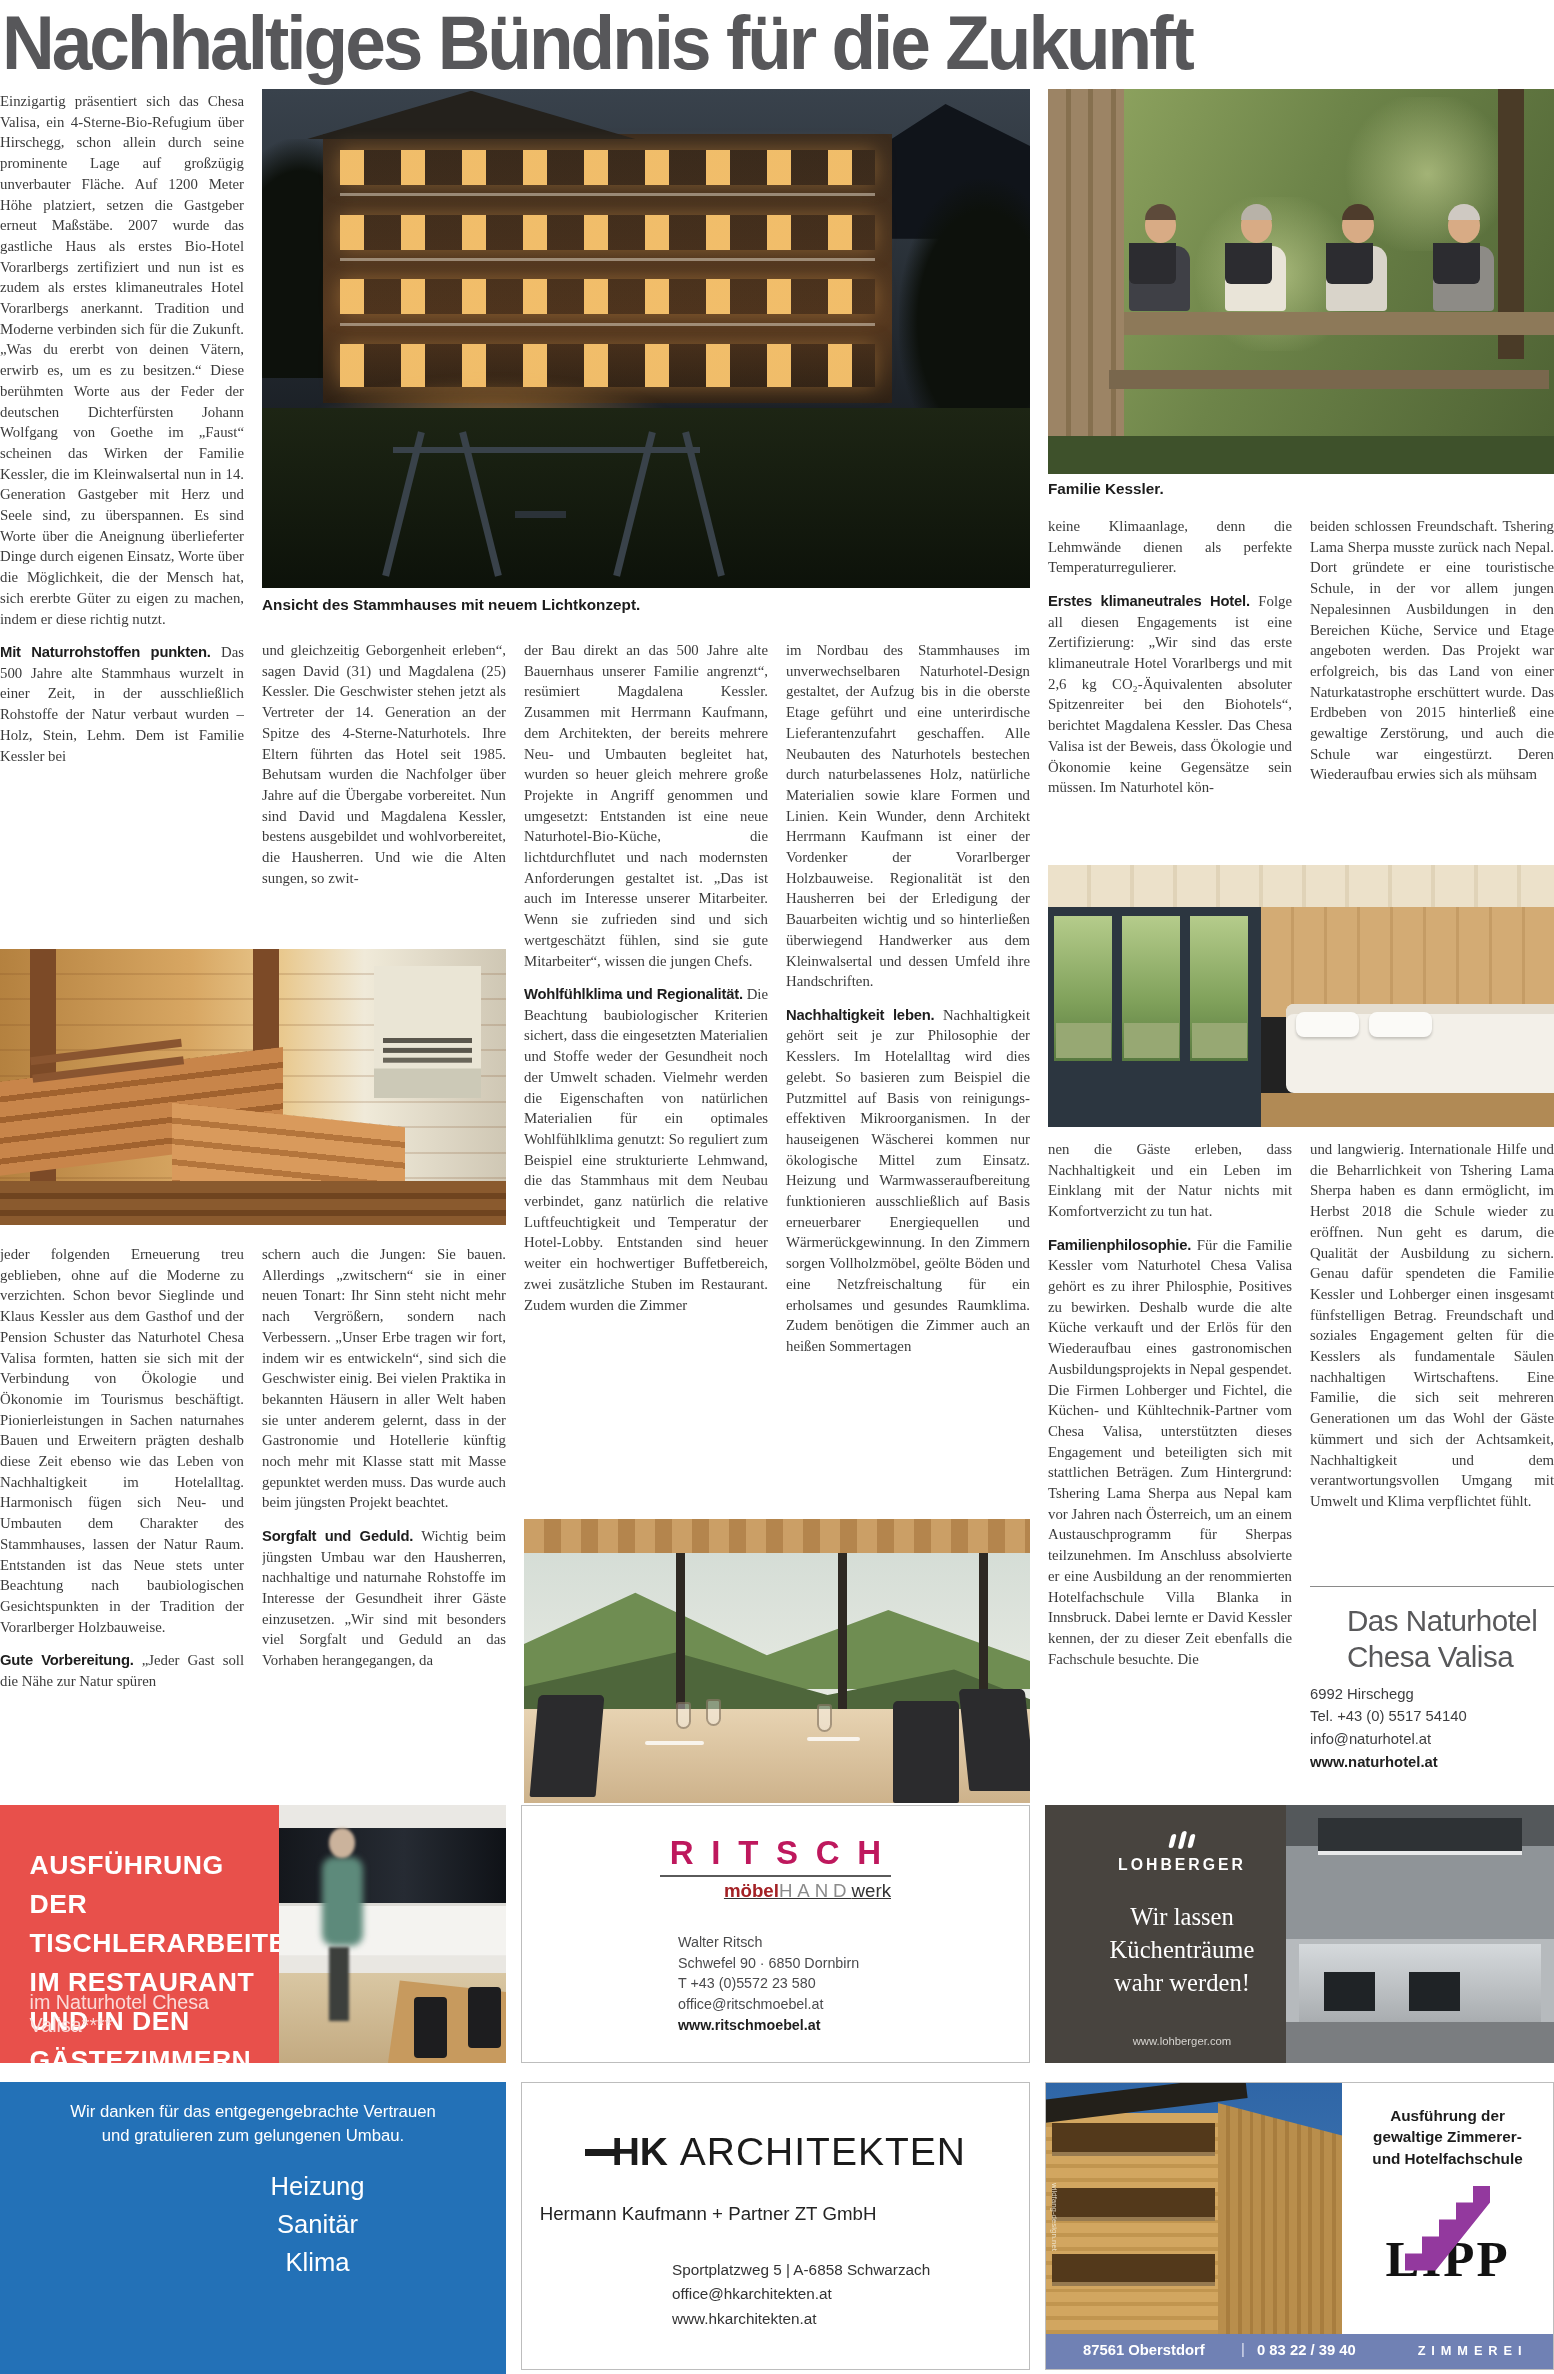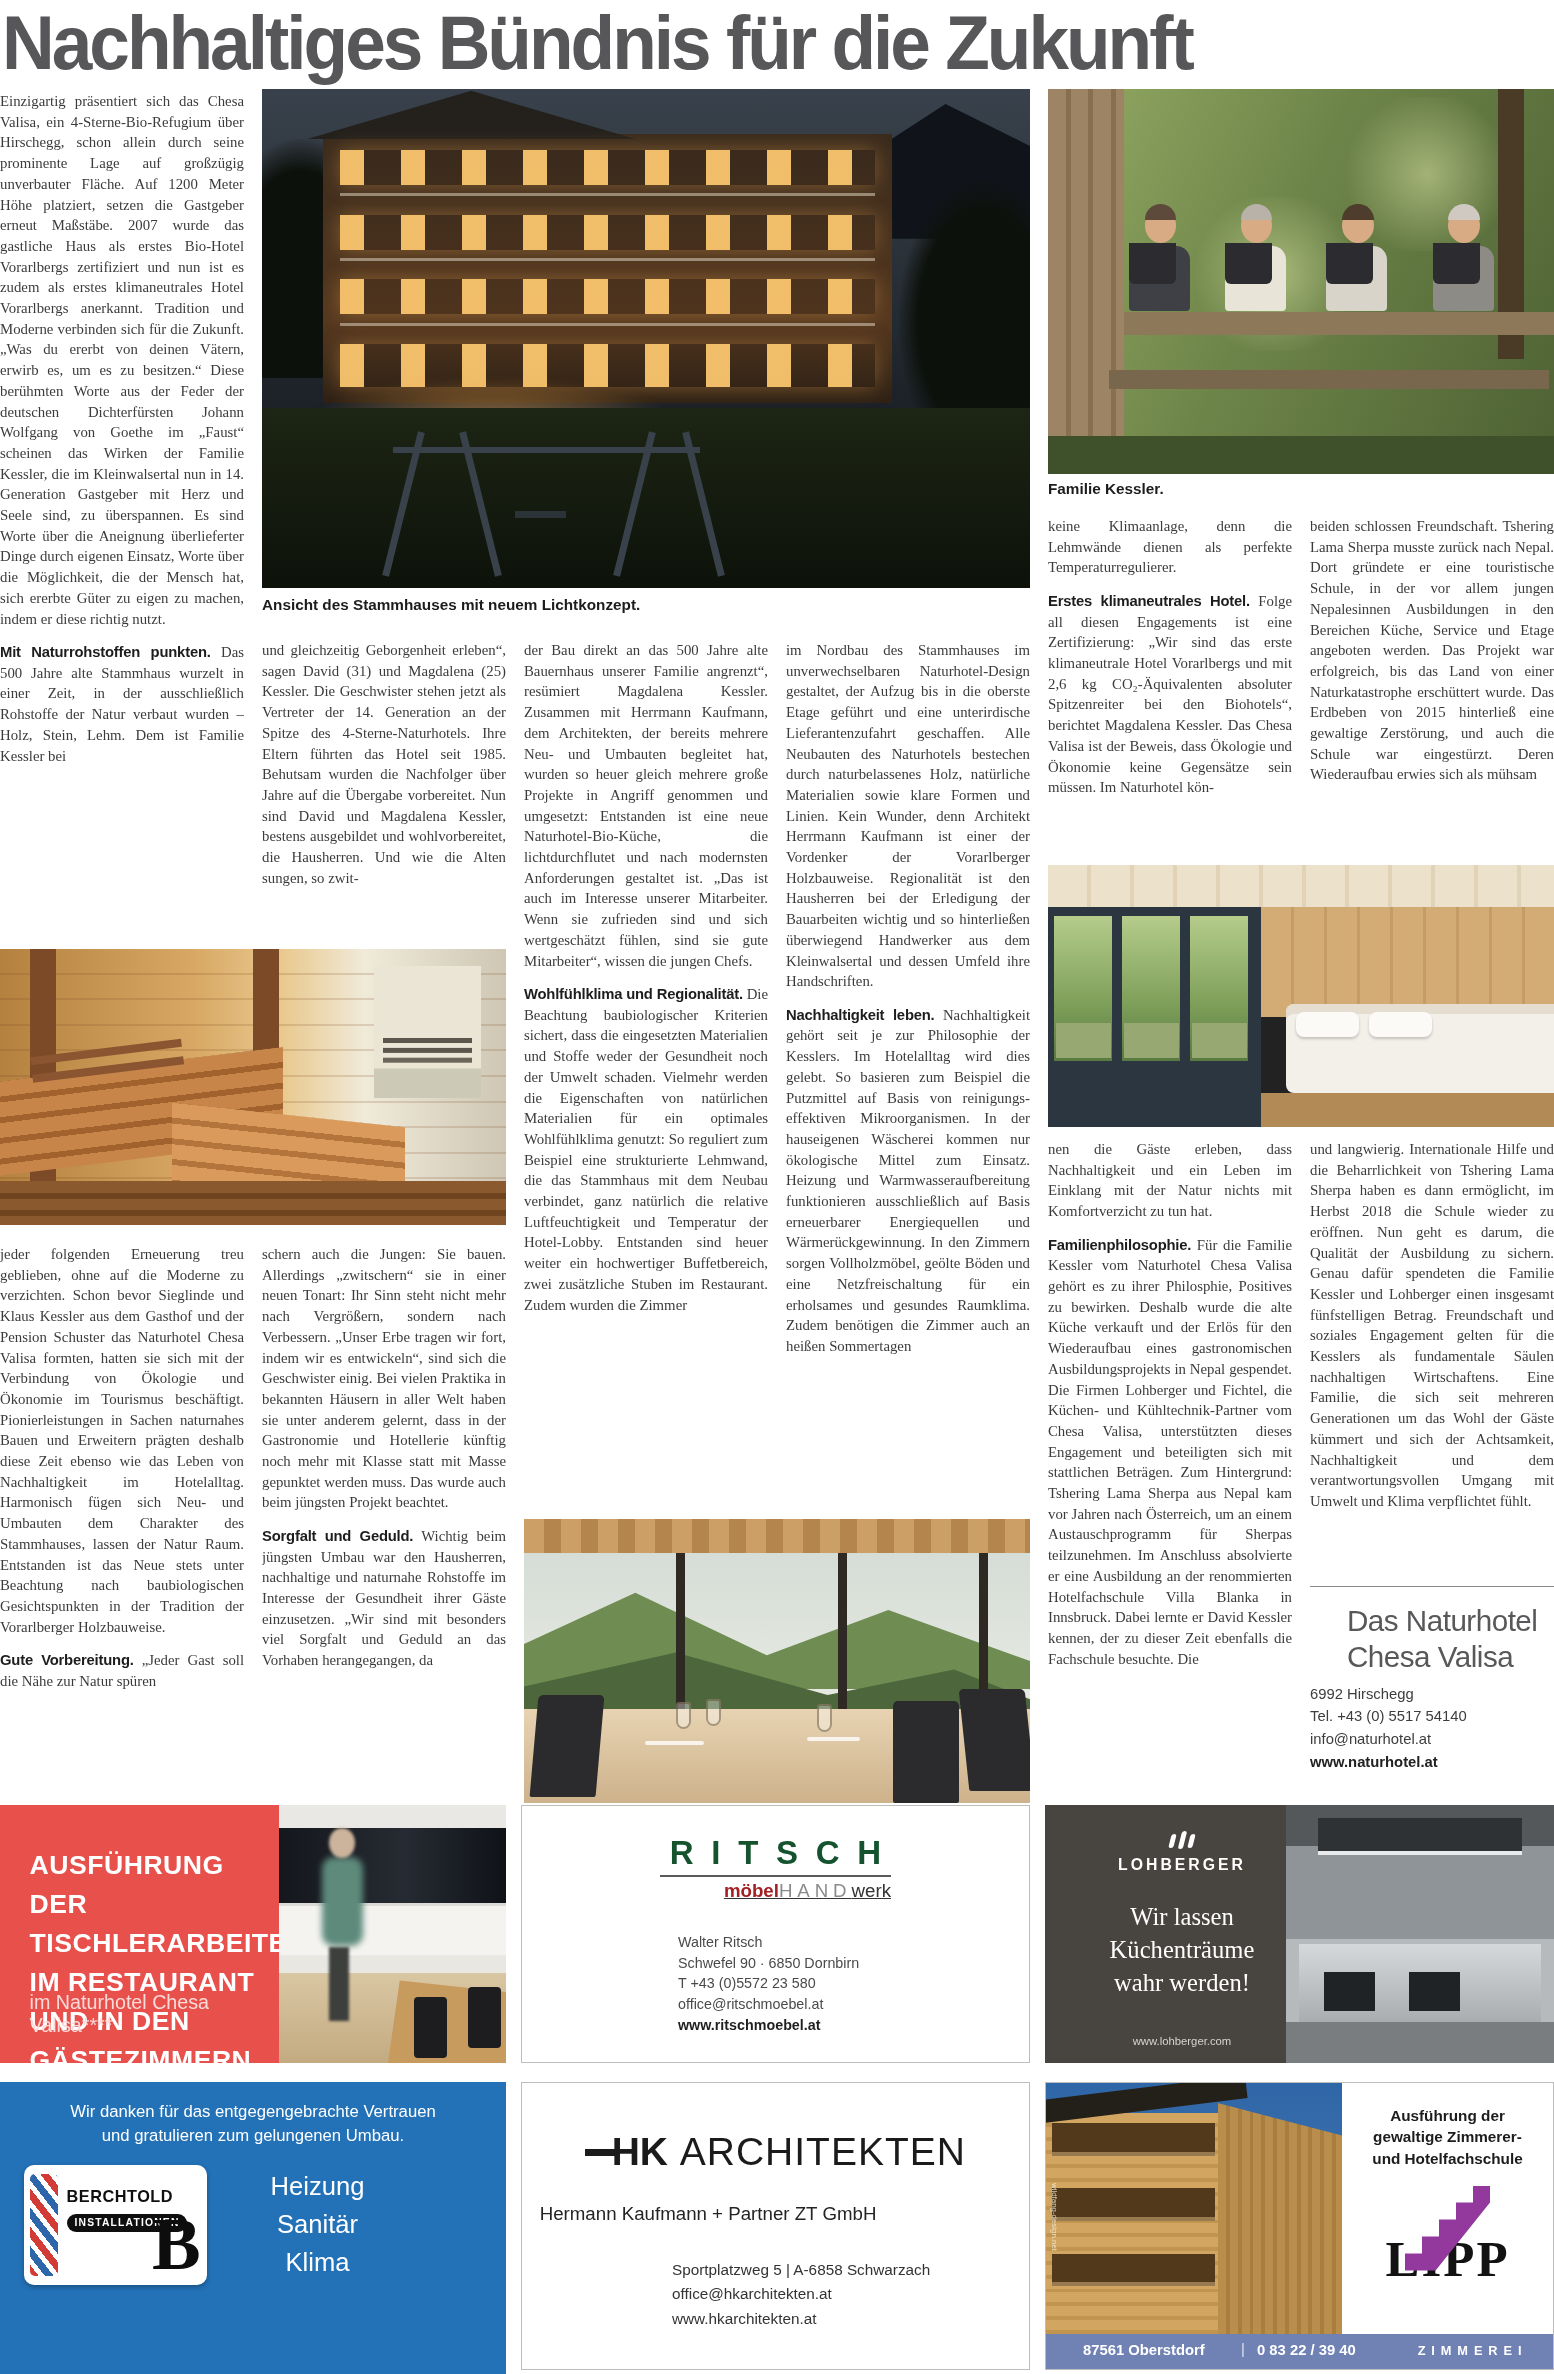"RITSCH" div.r-name { color: #14532d -> #be185d }
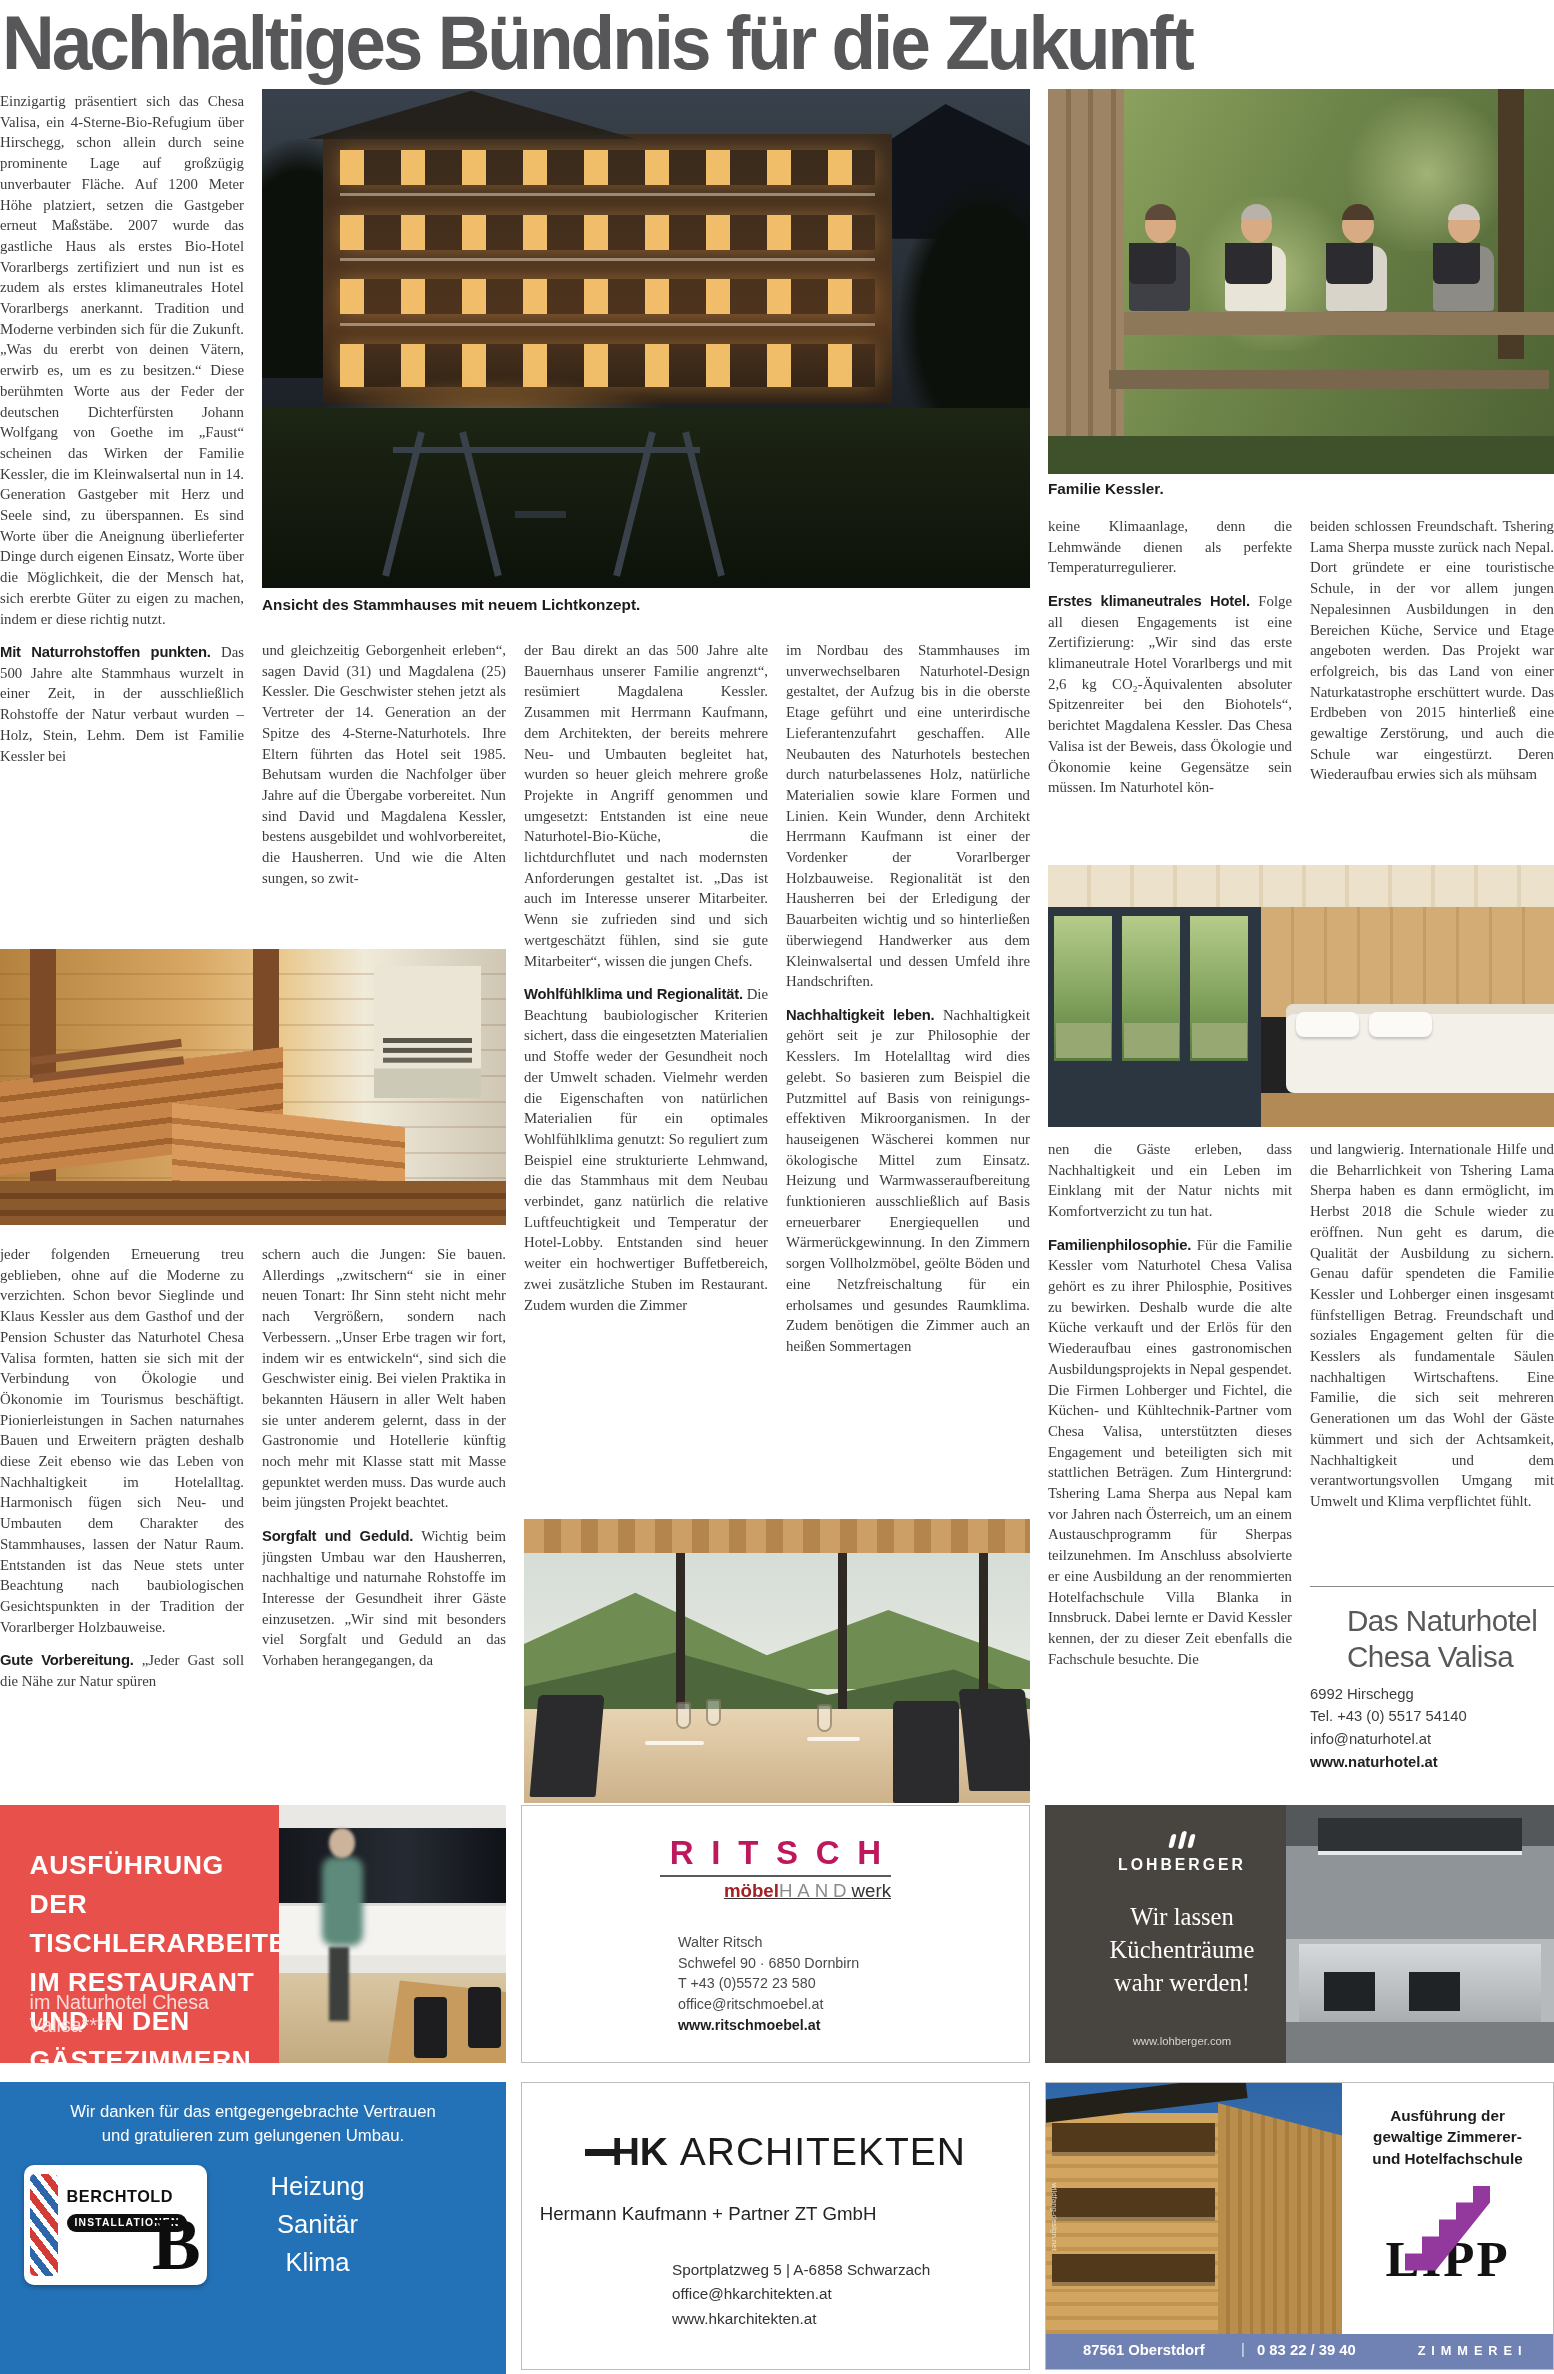"BERCHTOLD" div.be-box { html: <div> <div></div> <div> <div>BERCHTOLD</div> <div>INSTALLATIONEN</div> </div> <div>B</div> </div> -> none }
